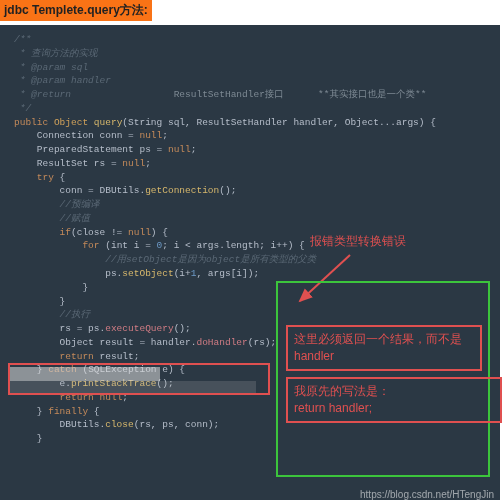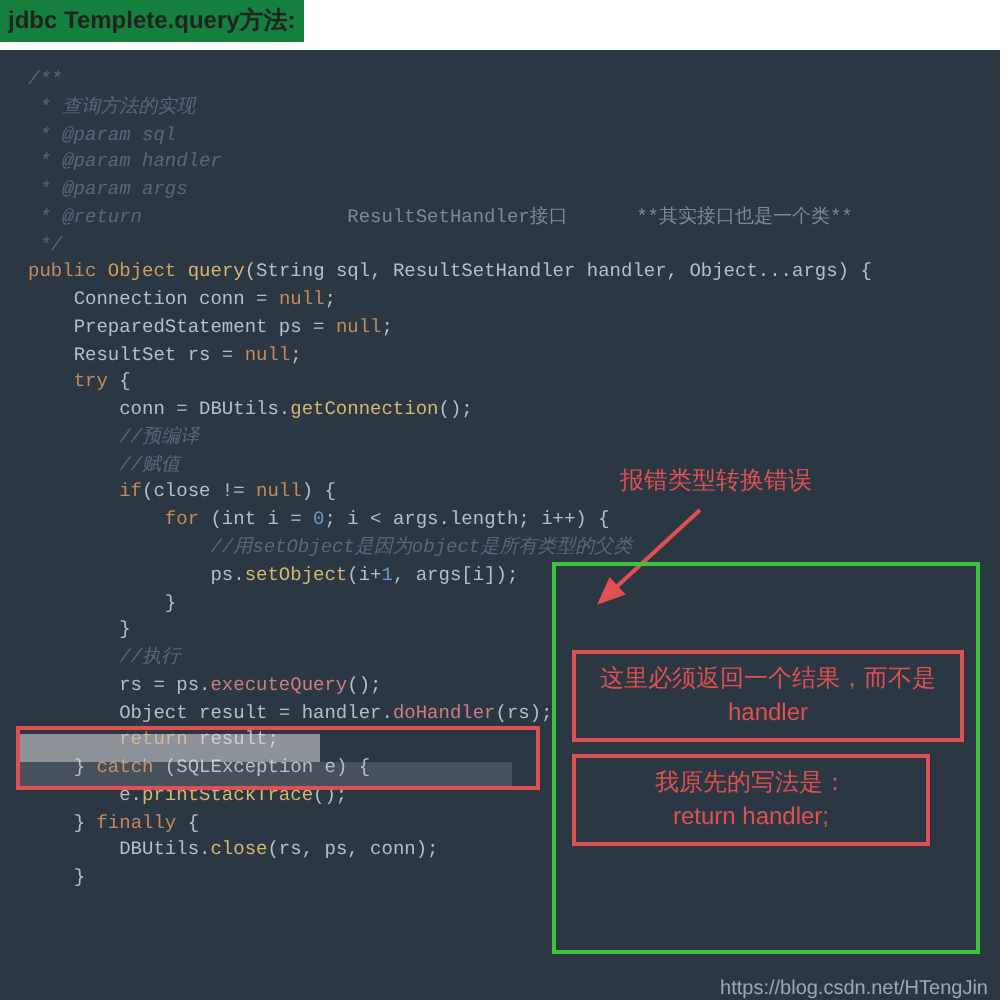"jdbc Templete.query方法:" .title-bar { background: #15803d -> #f97316 }
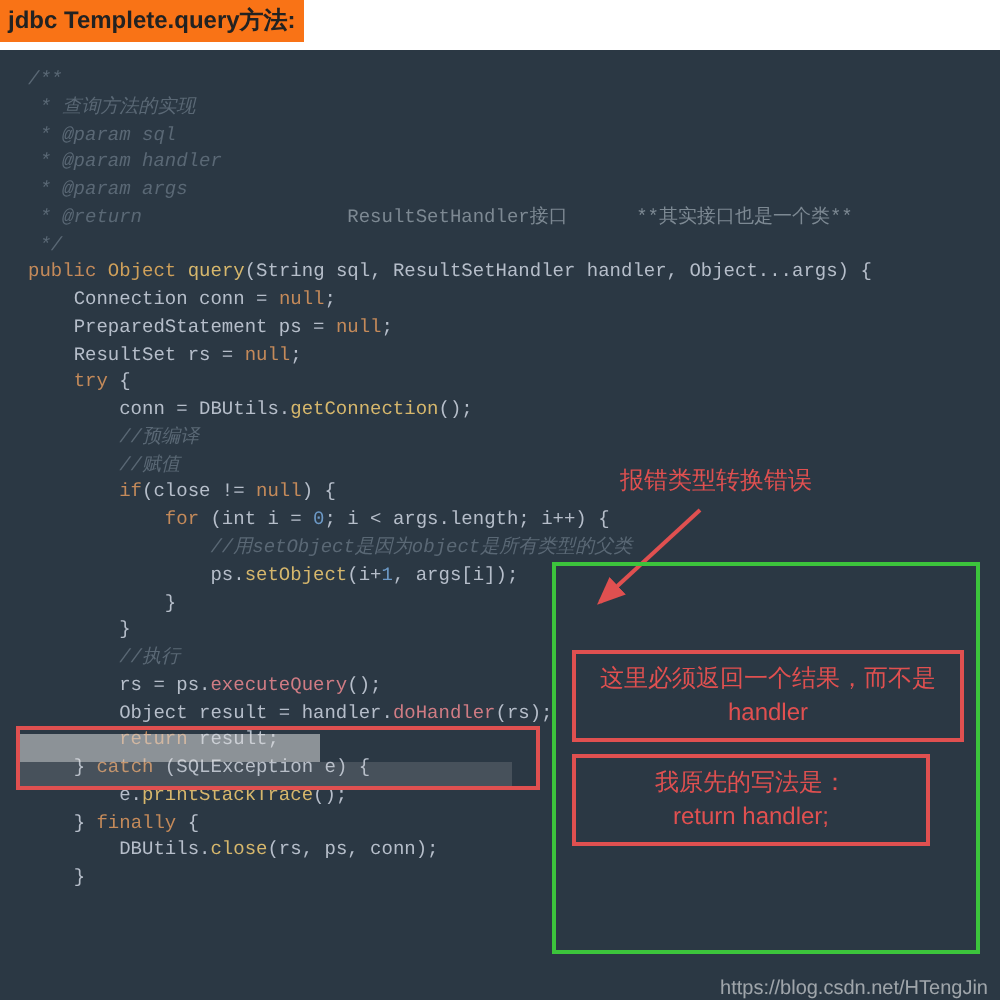"* @param args" div.line { html: <div><span> * @param args</span></div> -> none }
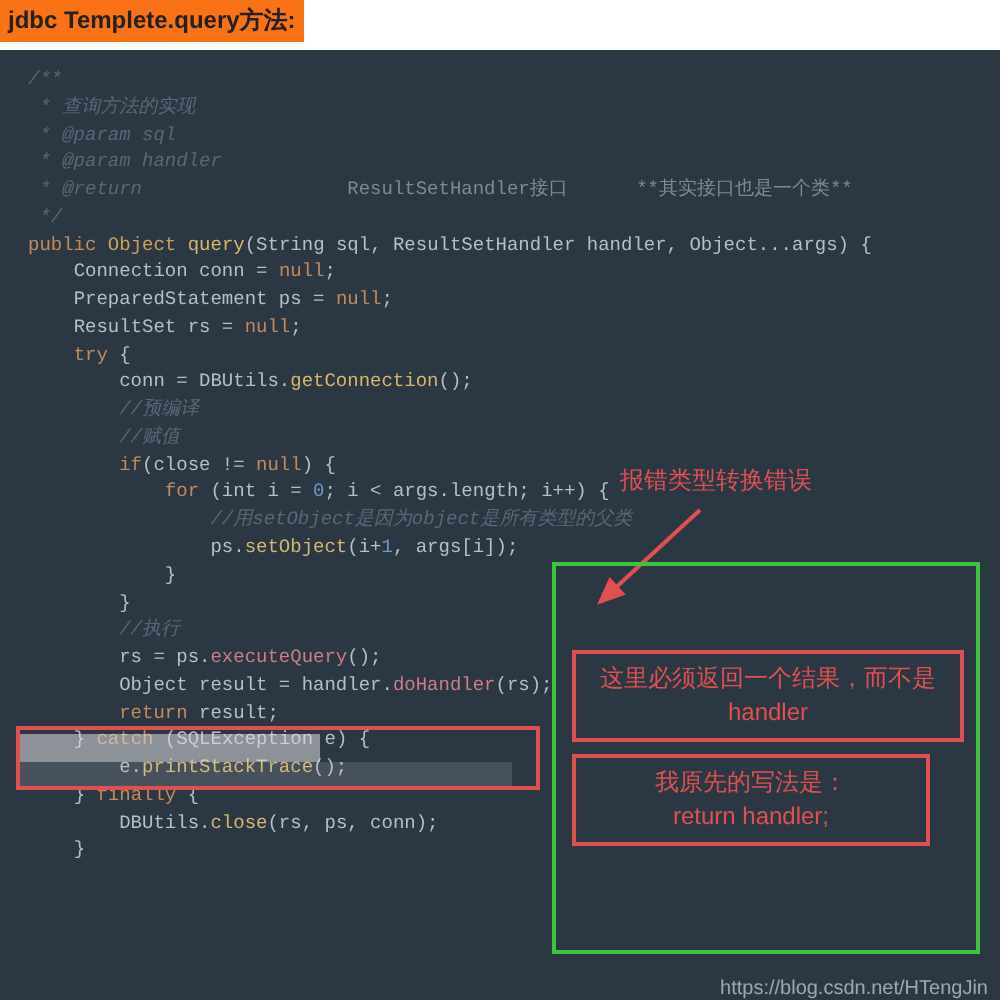"报错类型转换错误" .red-label { font-family: Liberation Mono, monospace -> Liberation Sans, sans-serif }
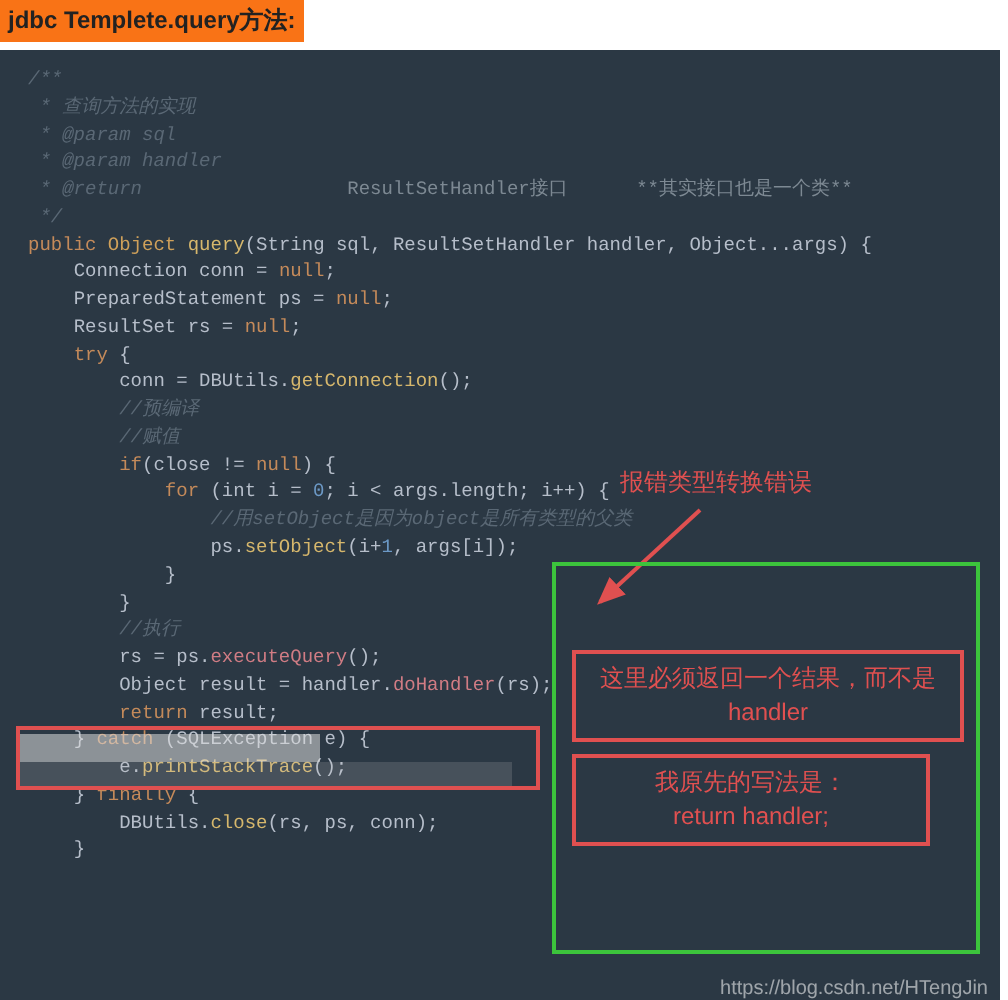"这里必须返回一个结果，而不是" .anno.red { text-align: center -> none }
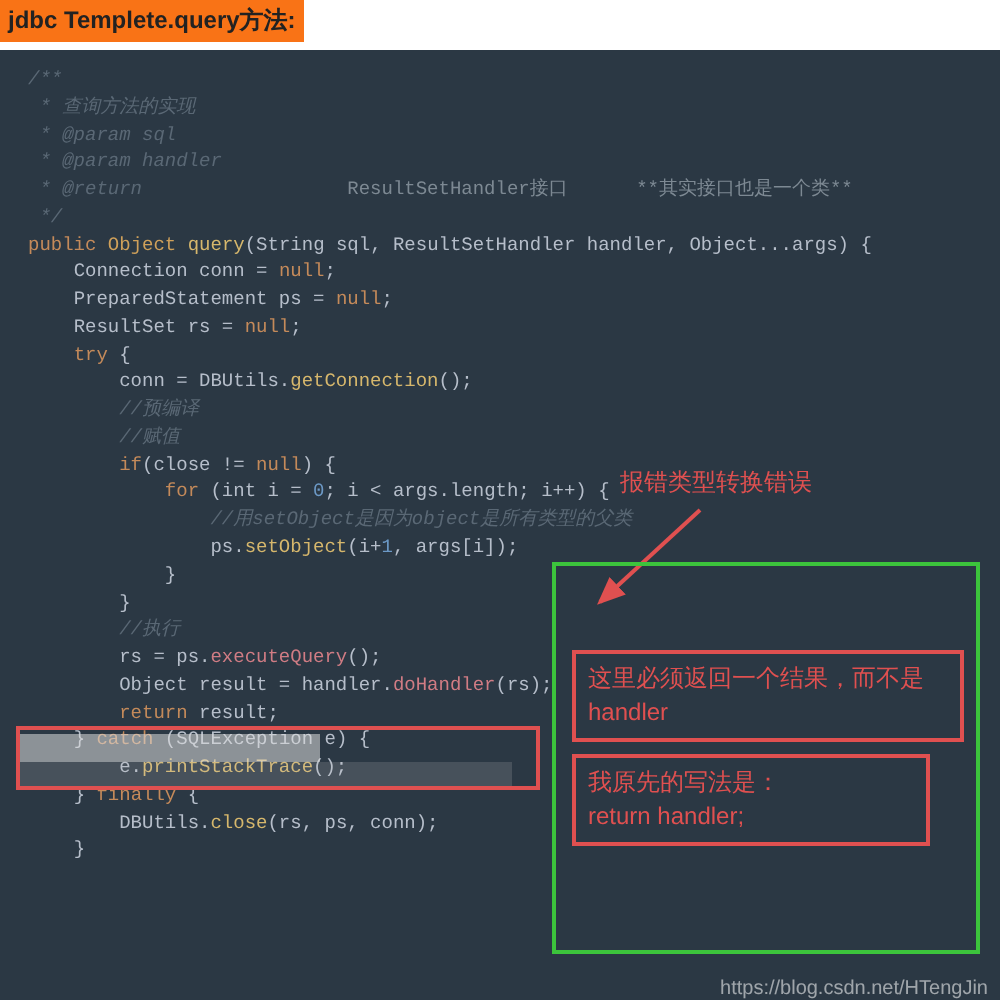"return null;" div.line { html: none -> <div> <span>return </span><span>null</span><span>;</span></div> }
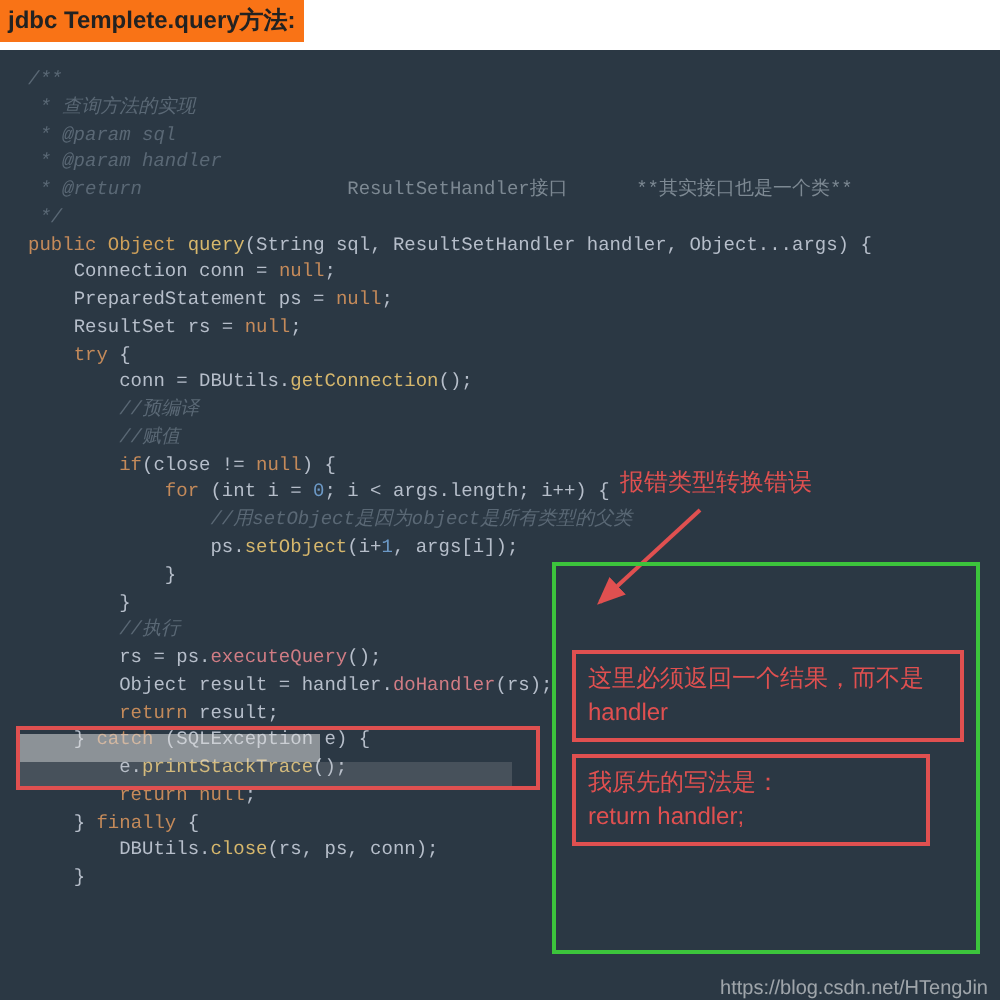"我原先的写法是：" div.anno { width: 179px -> 216px }
